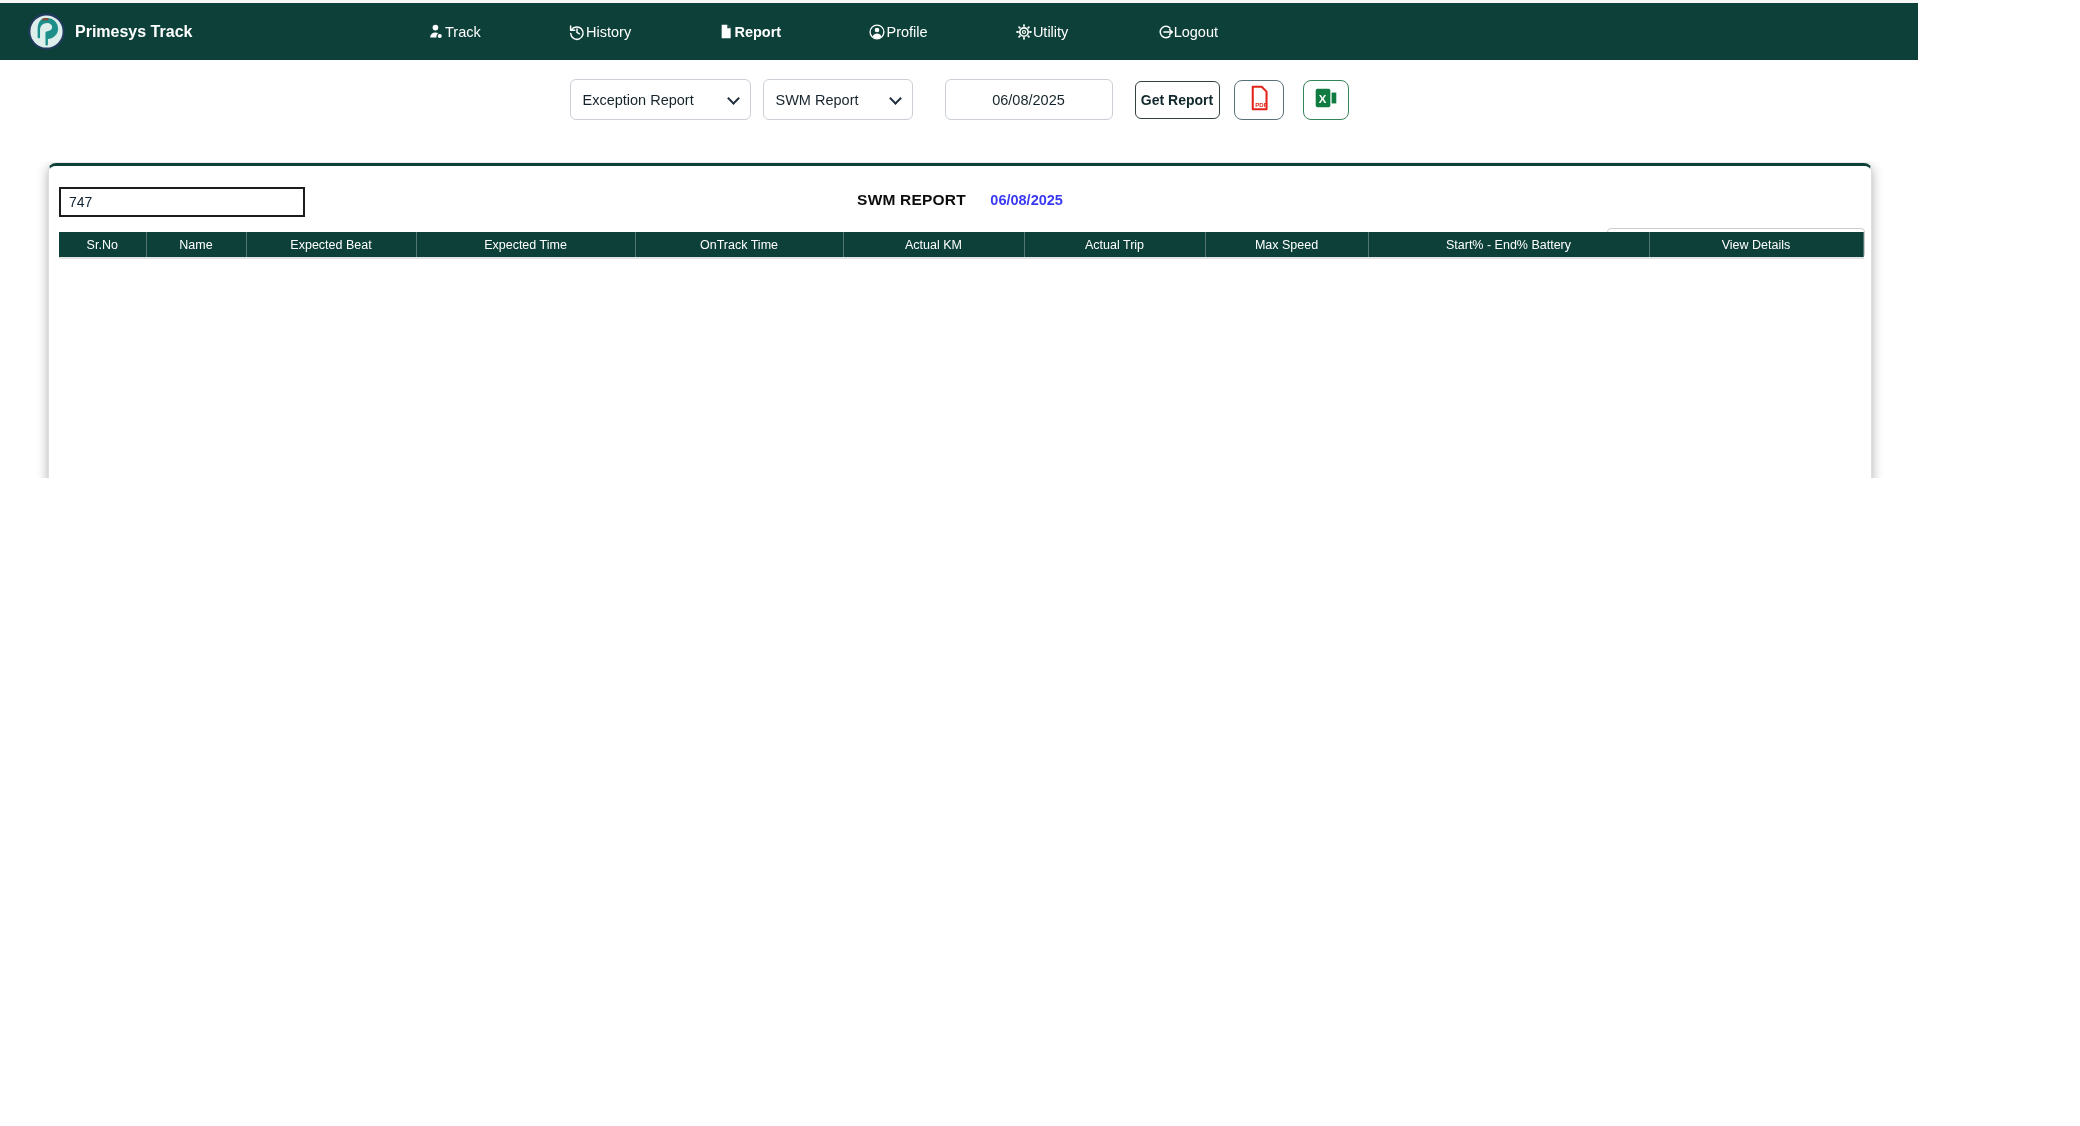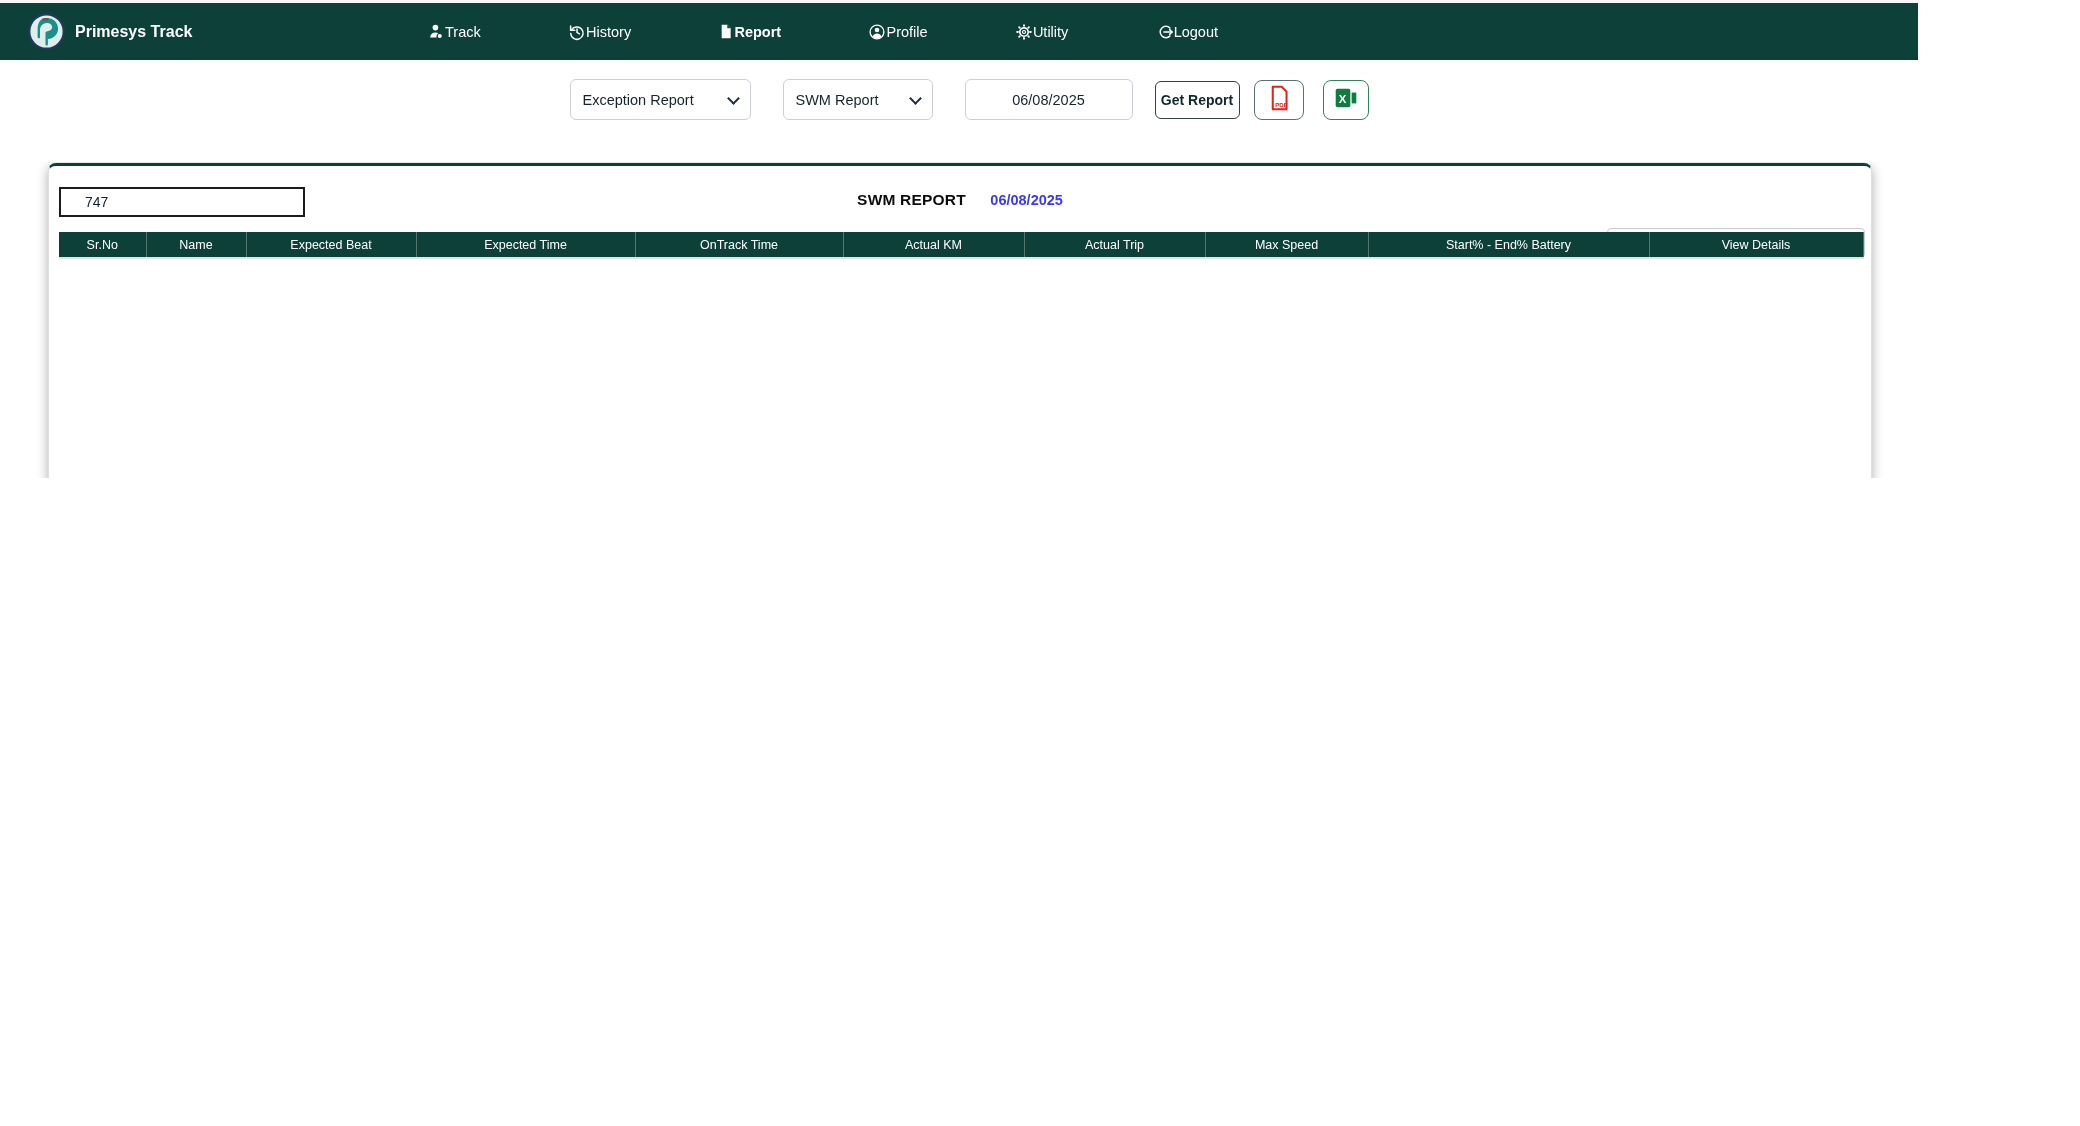"Exception Report" .select-wrap { margin-left: 20px -> none }
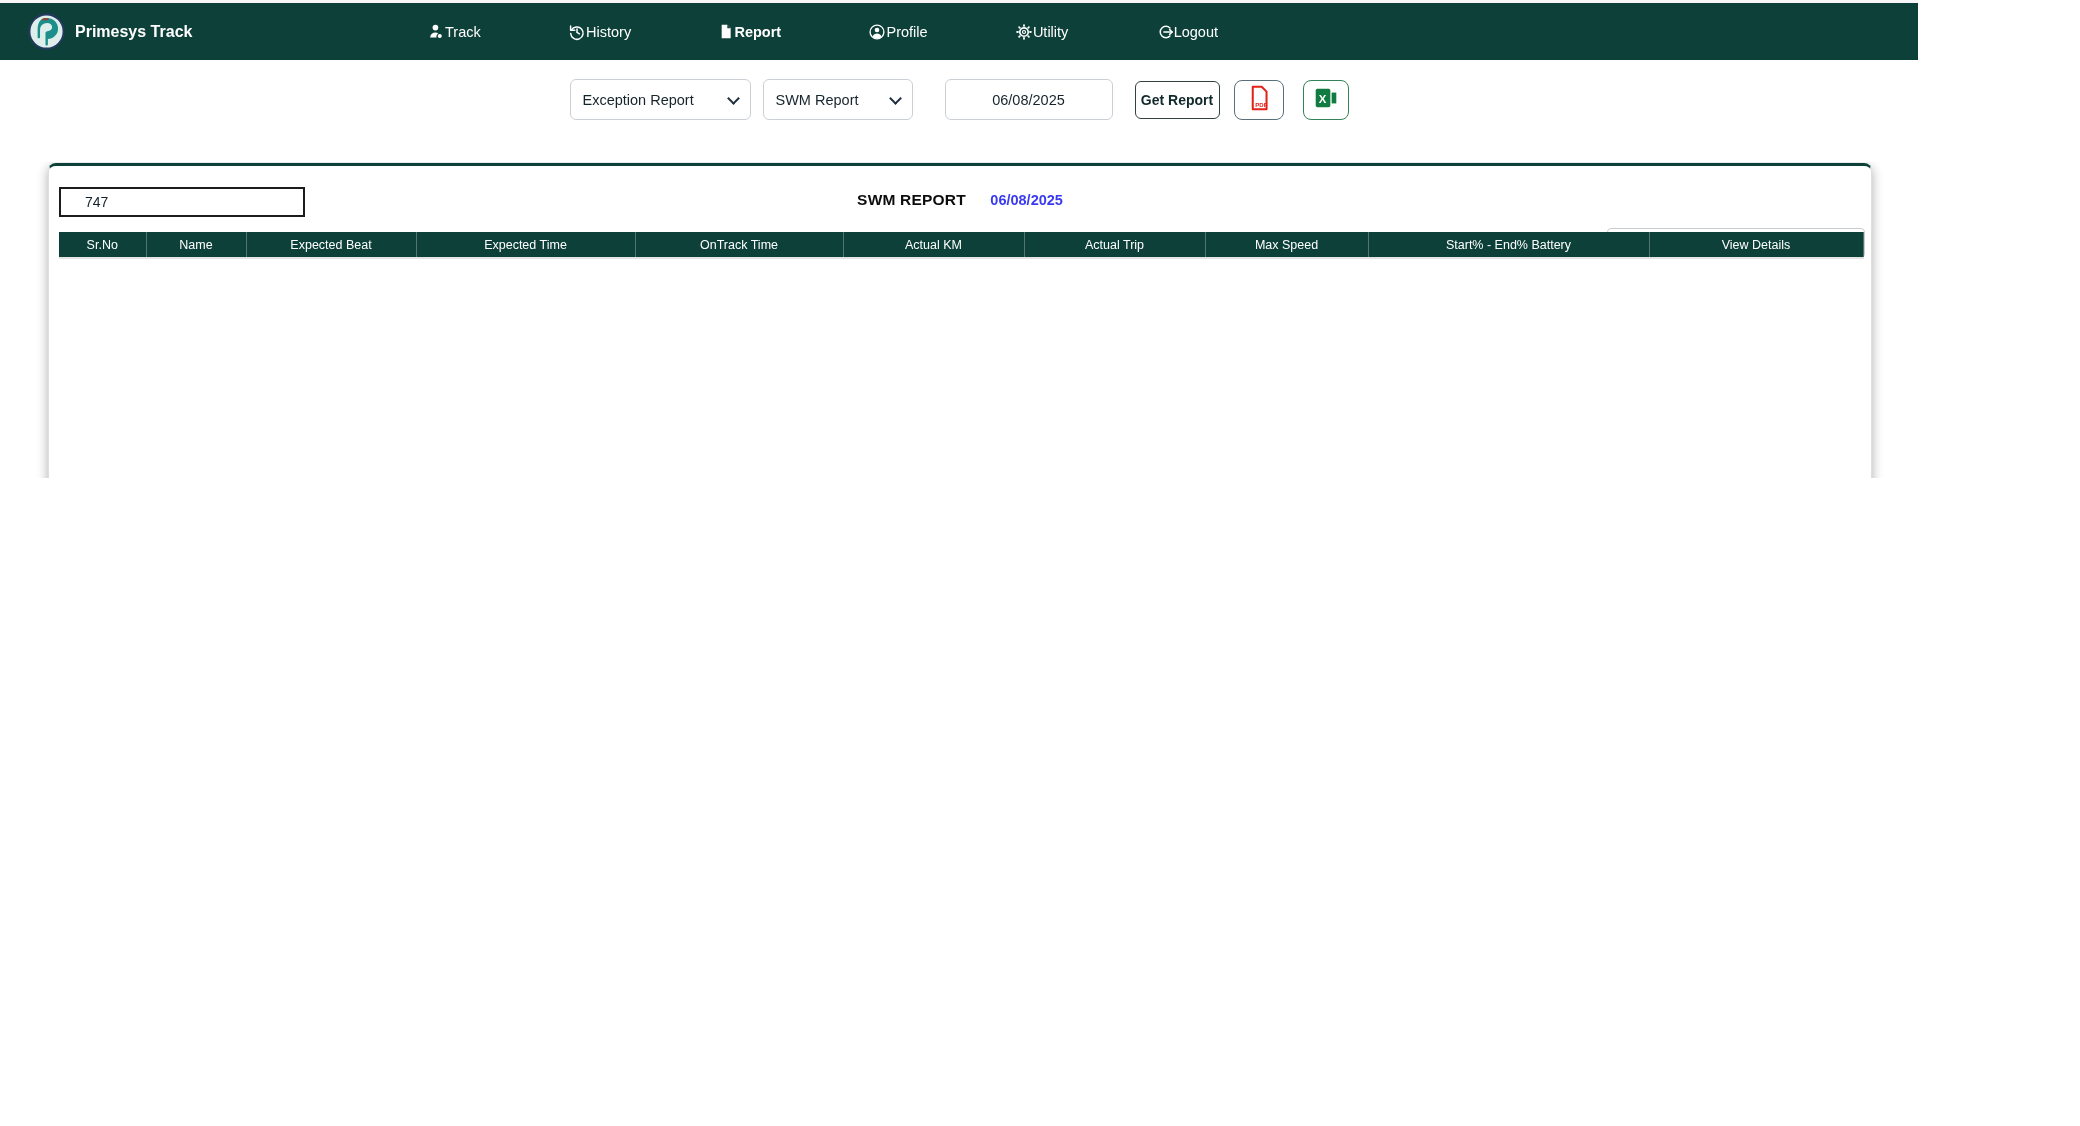"747" .search-input { padding: 0 24px -> 0 8px }
